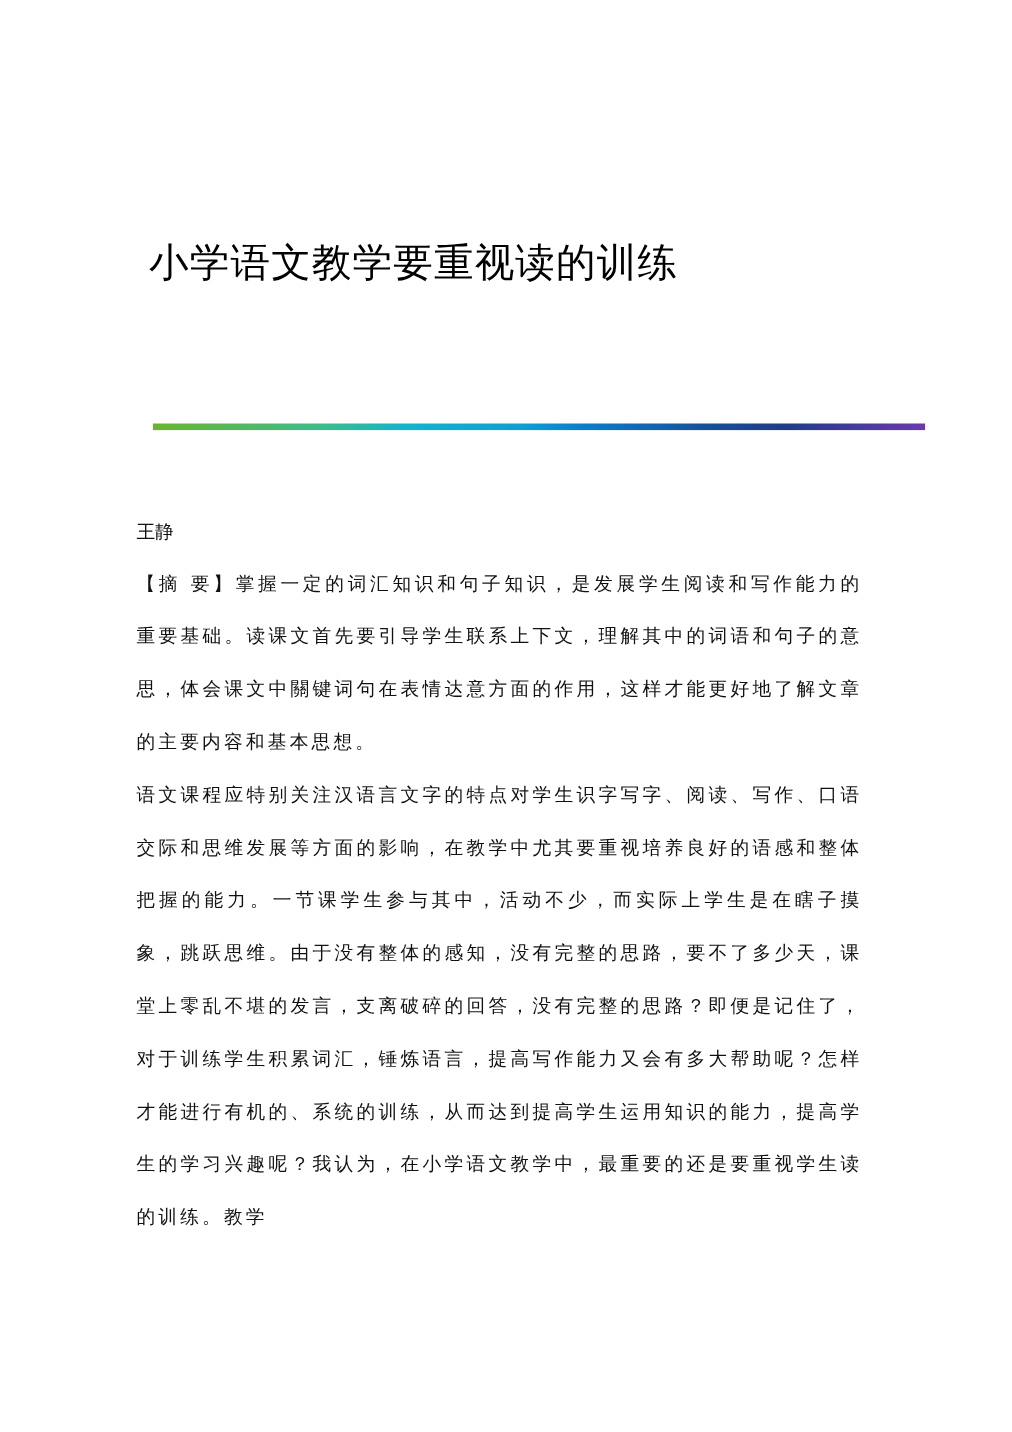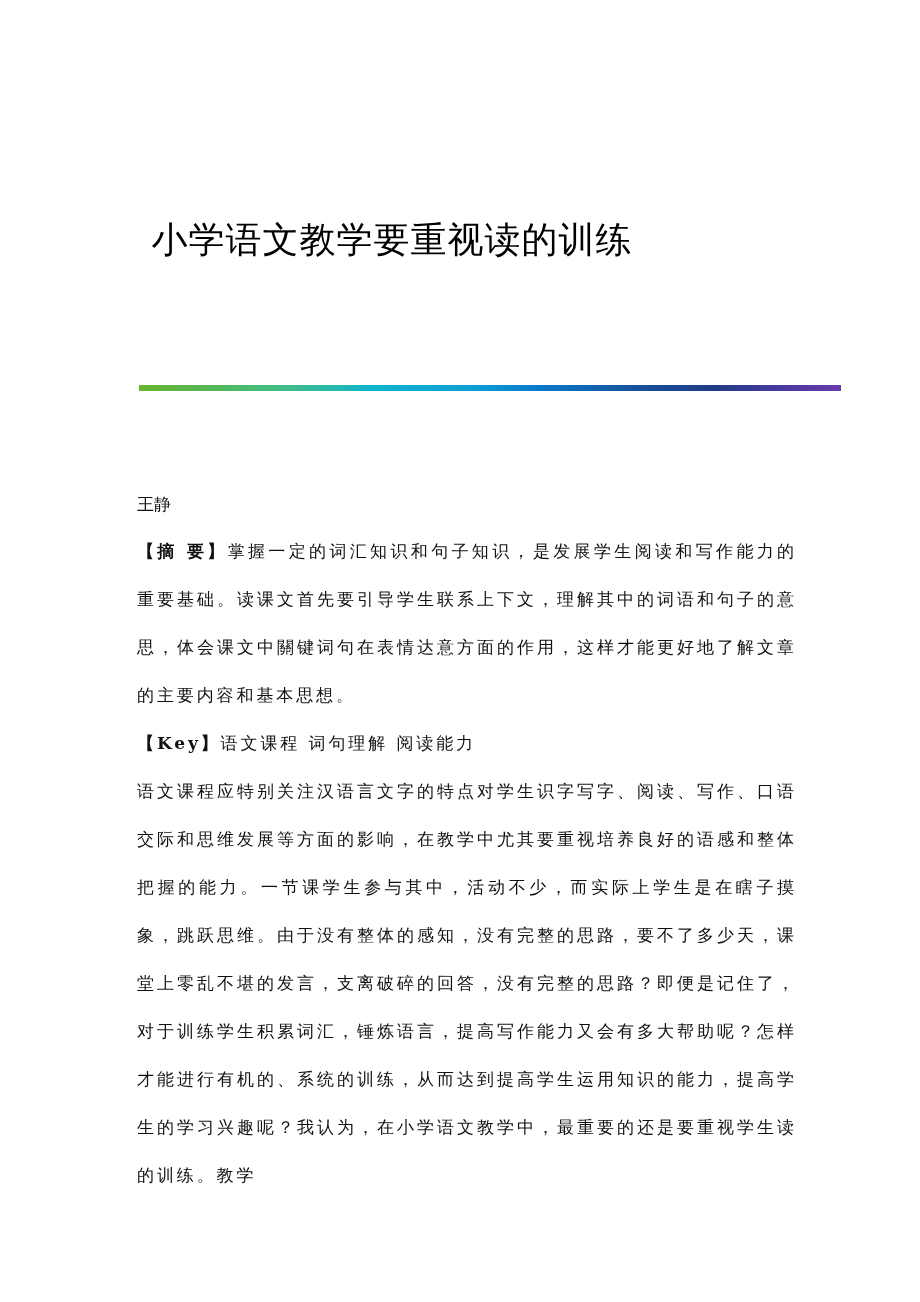"小学语文教学要重视读的训练" .page-title { left: 16px -> 0 }
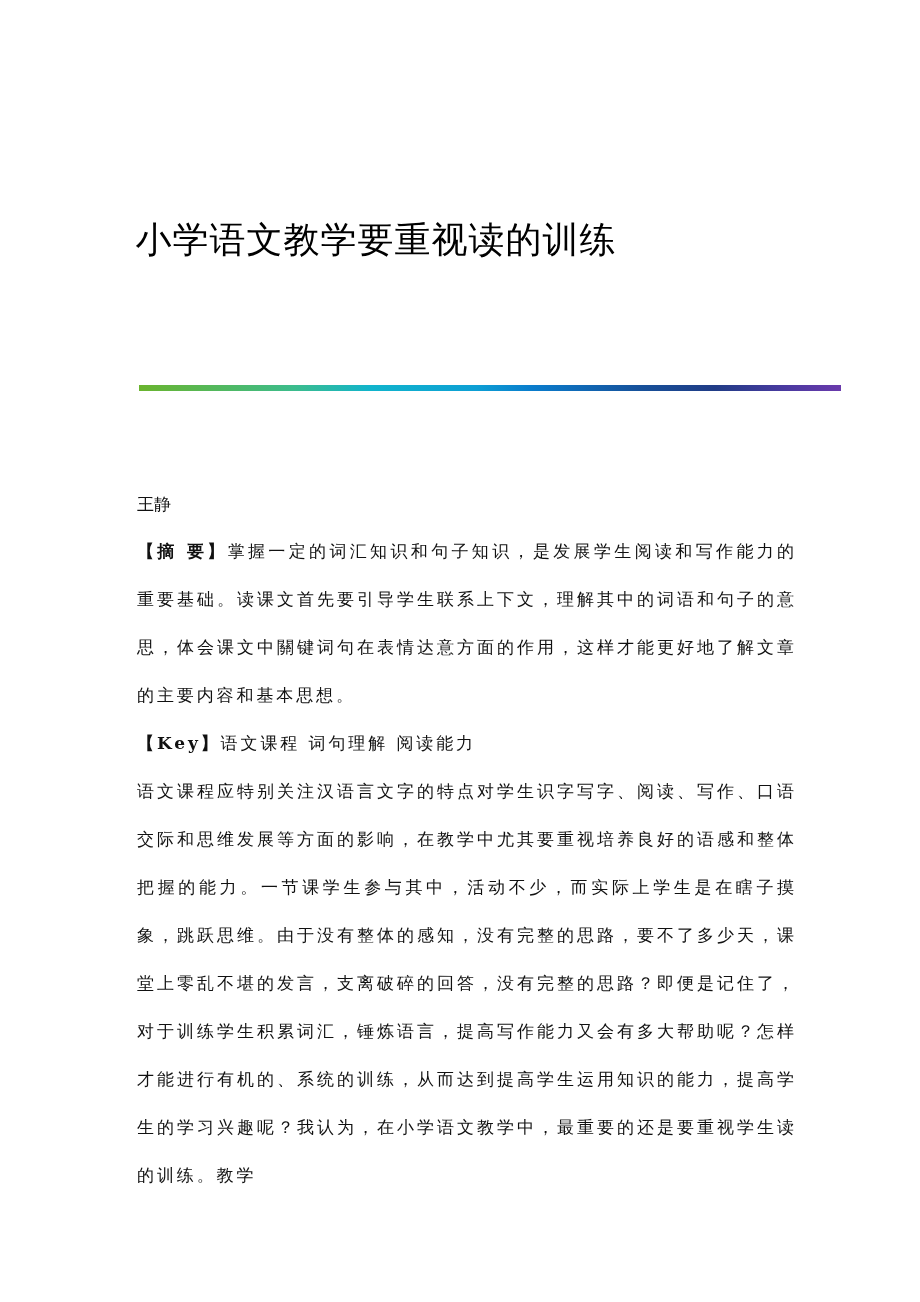"王静" .content { left: 137px -> 124px; margin-top: 20px -> none }
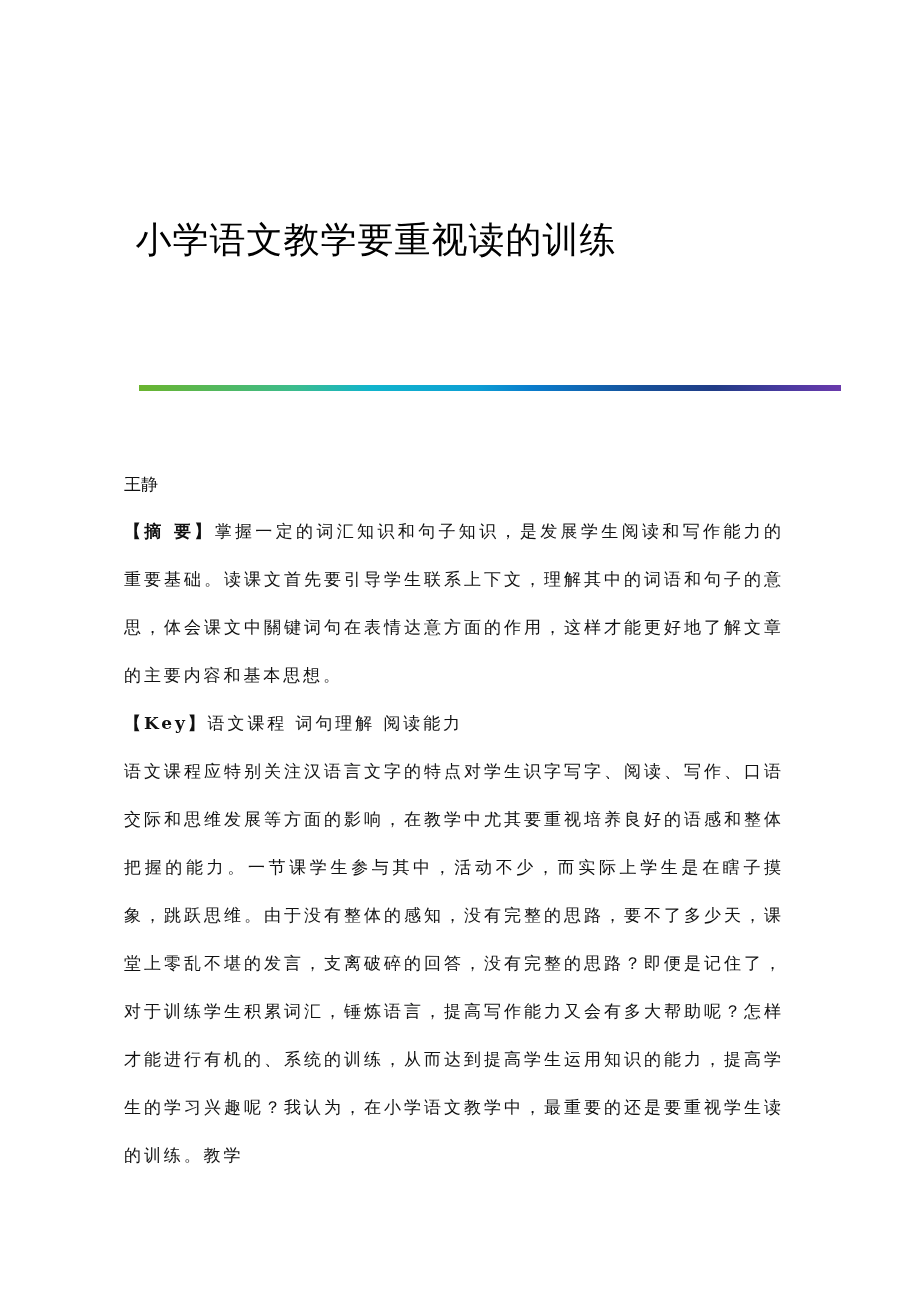"【摘 要】" .abstract-label, .key-label { font-weight: bold -> normal }
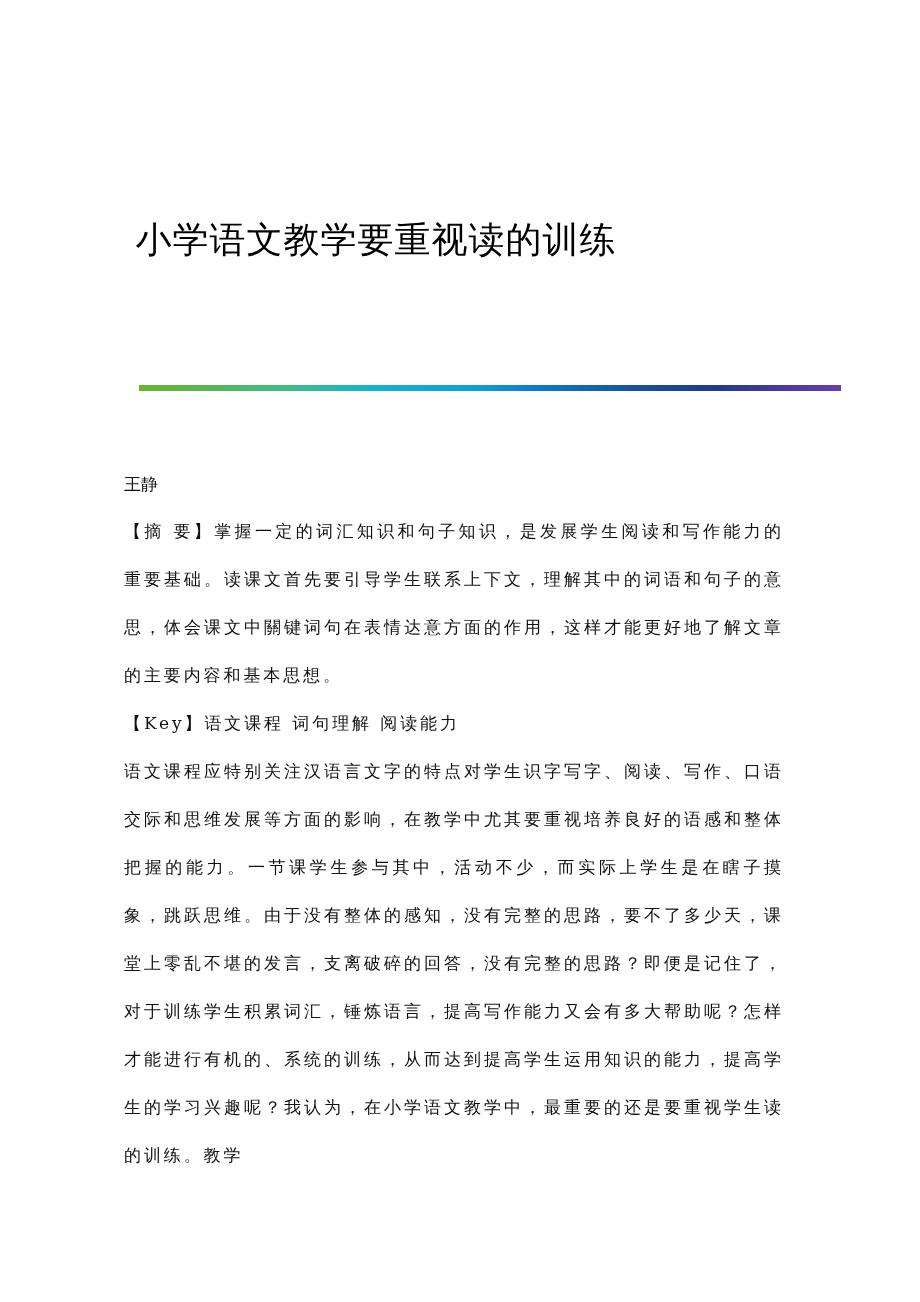"【Key】语文课程 词句理解 阅读能力" p.para { html: <p><span>【Key】</span><span>语文课程 词句理解 阅读能力</span></p> -> none }
